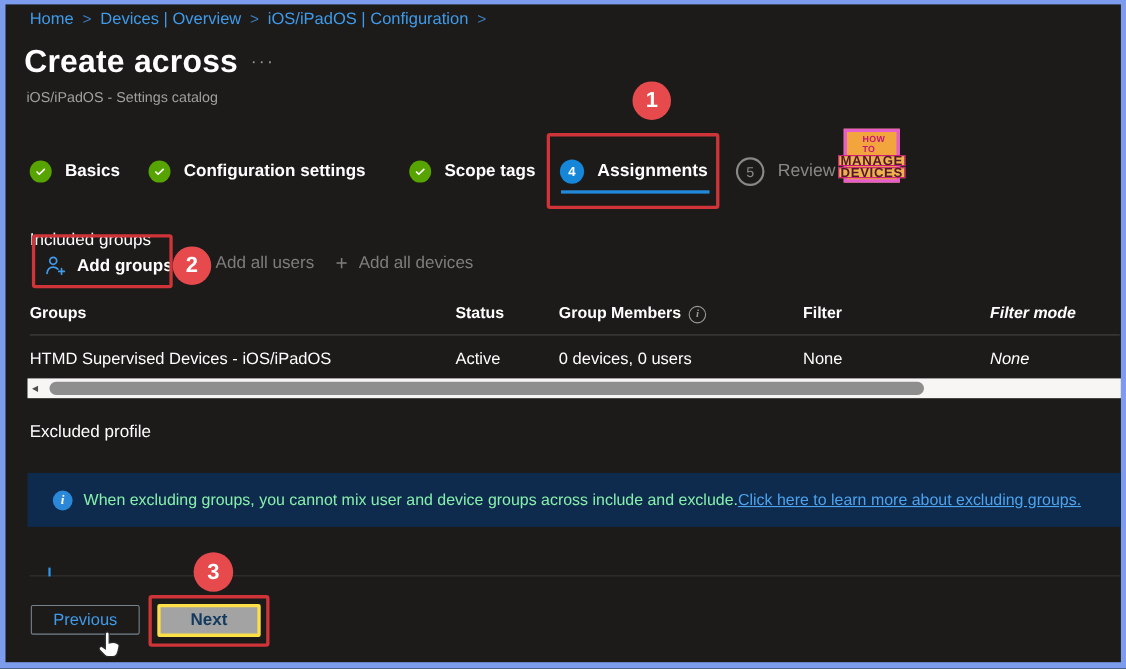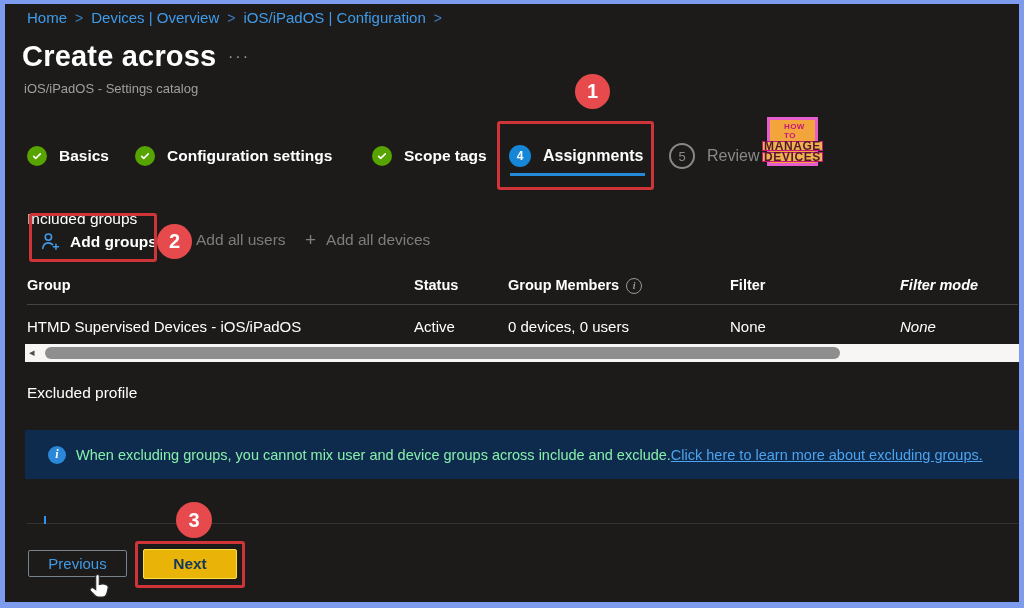"Group" div.th { text: Group -> Groups }
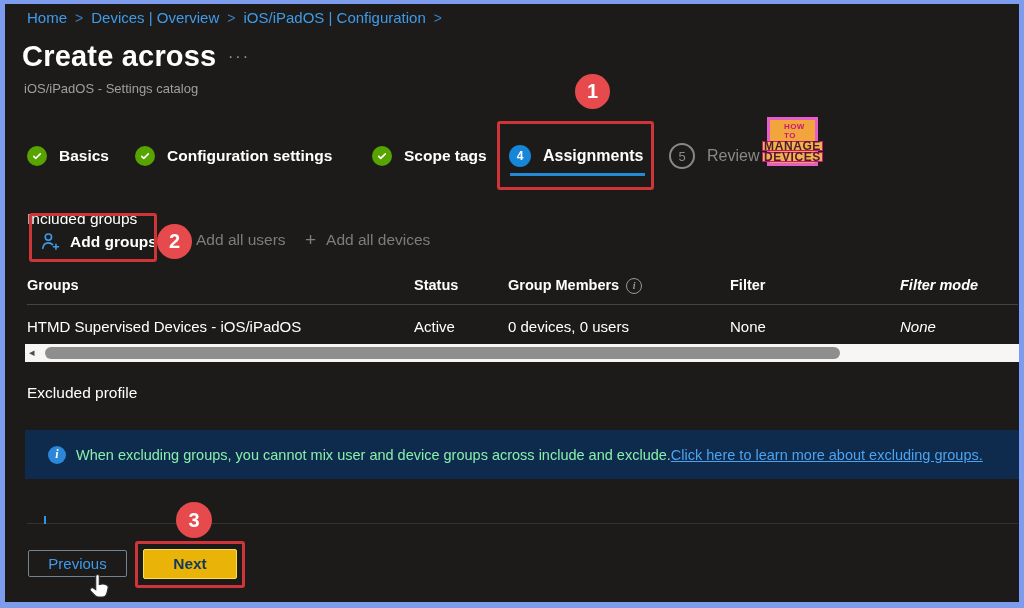"Next" .btn-next { background: #eab308 -> #a3a3a3; border: 1px solid #fde047 -> 3px solid #fde047 }
